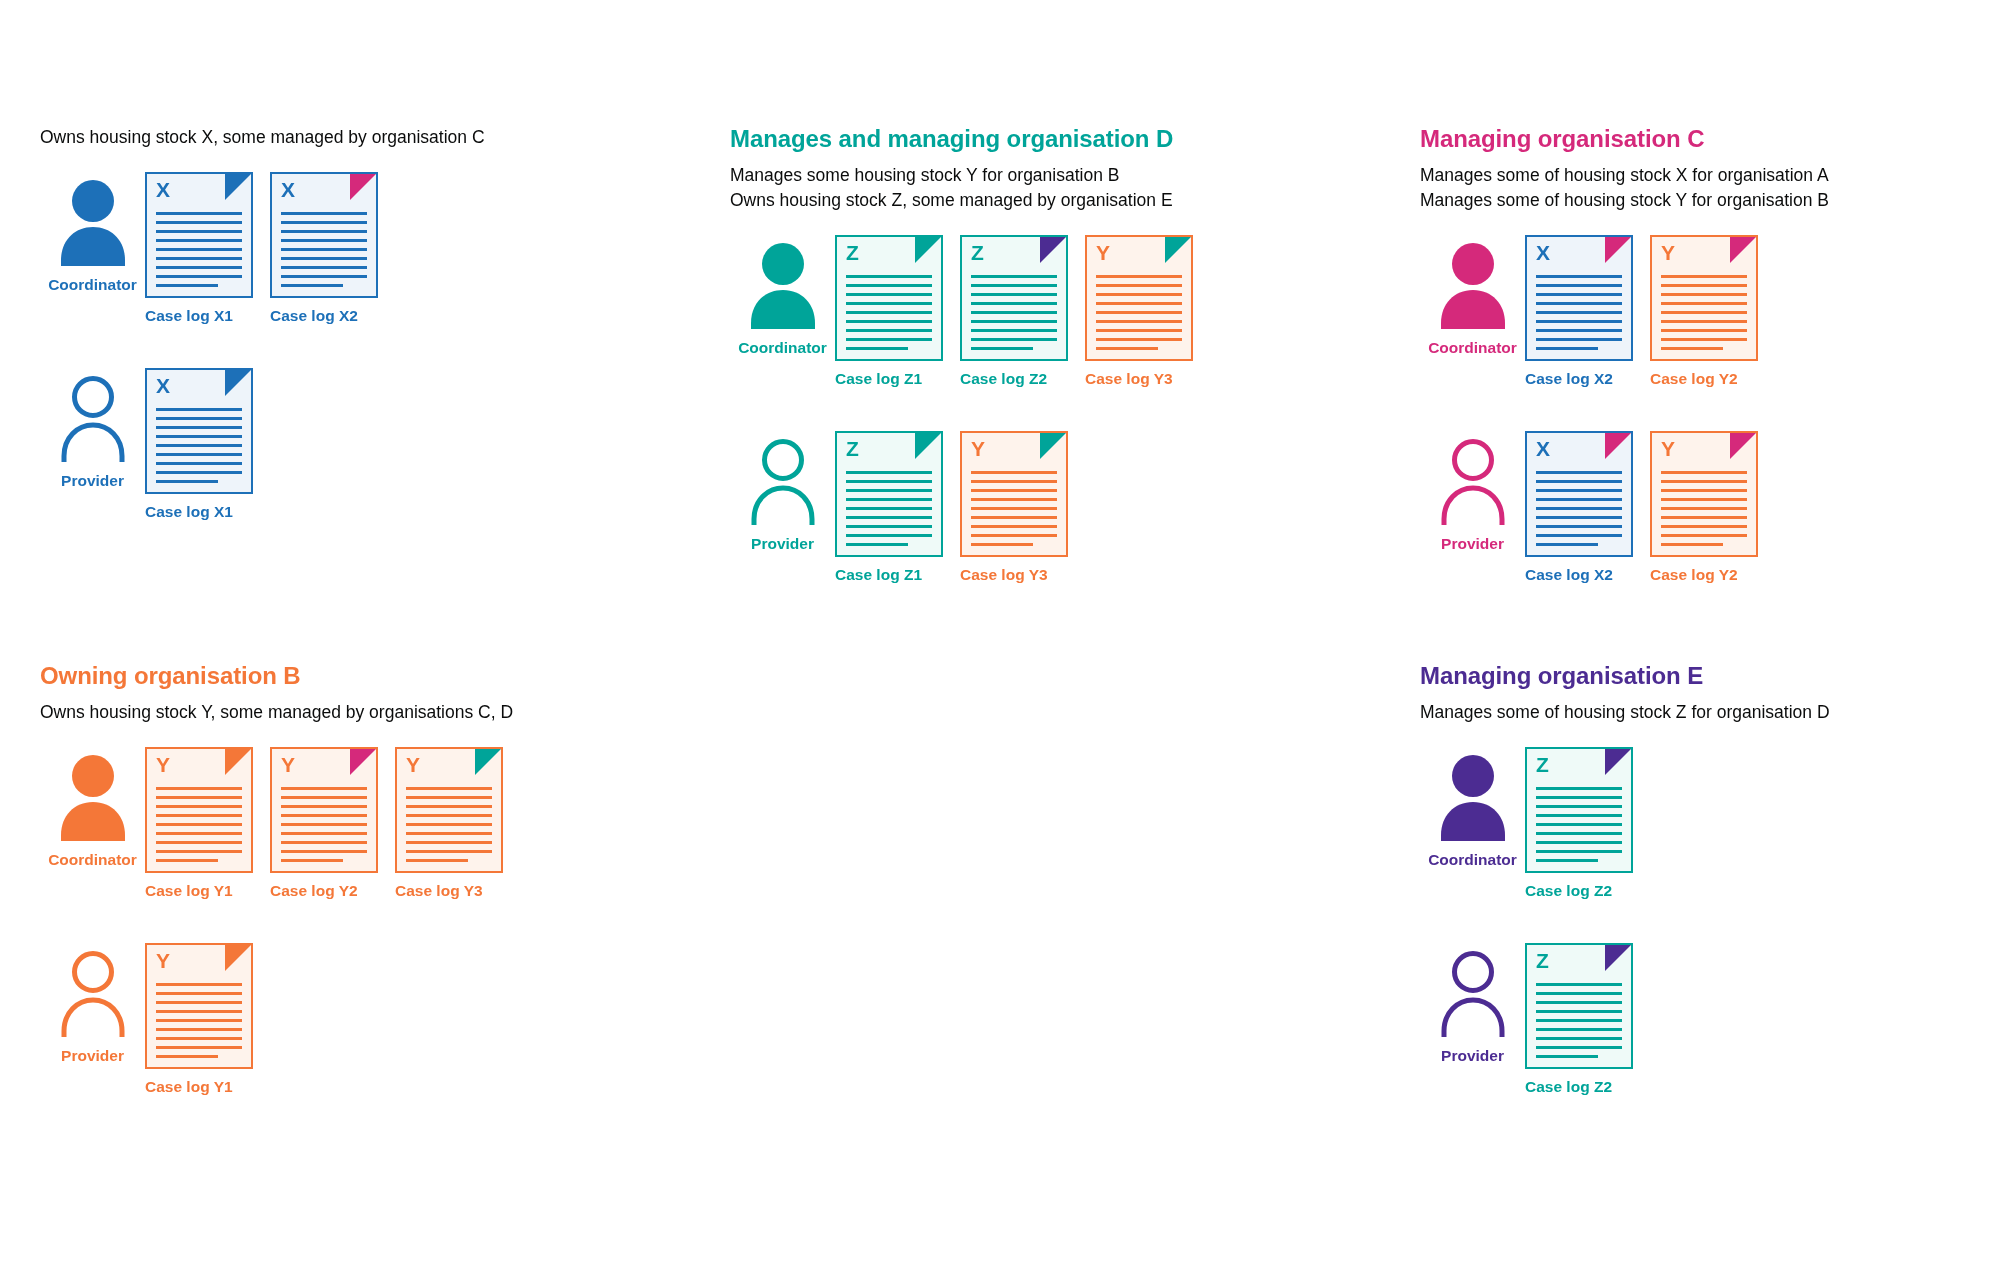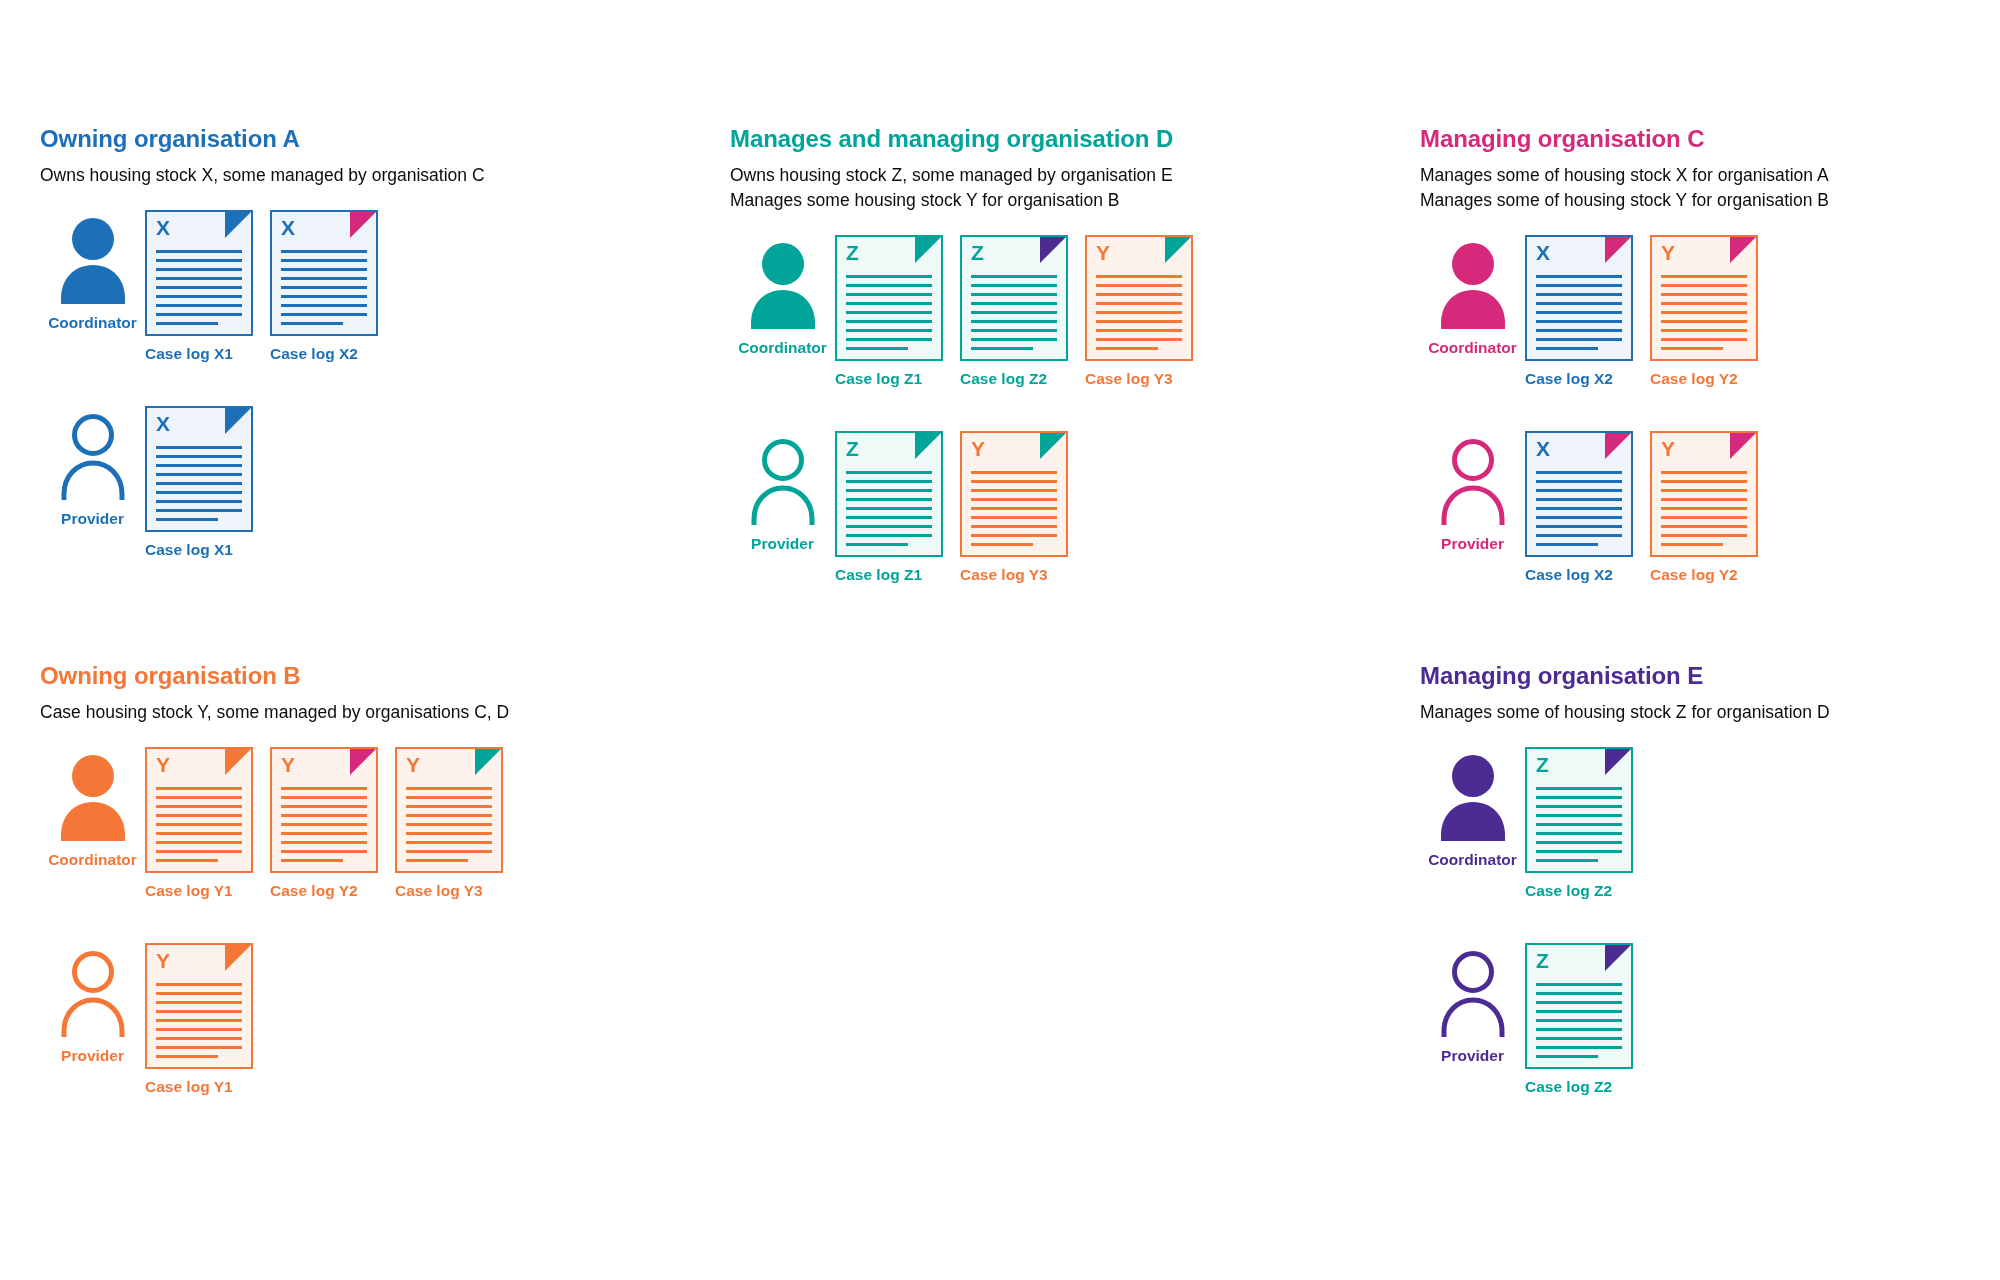"Owning organisation A" div.org-title { html: <div>Owning organisation A</div> -> none }
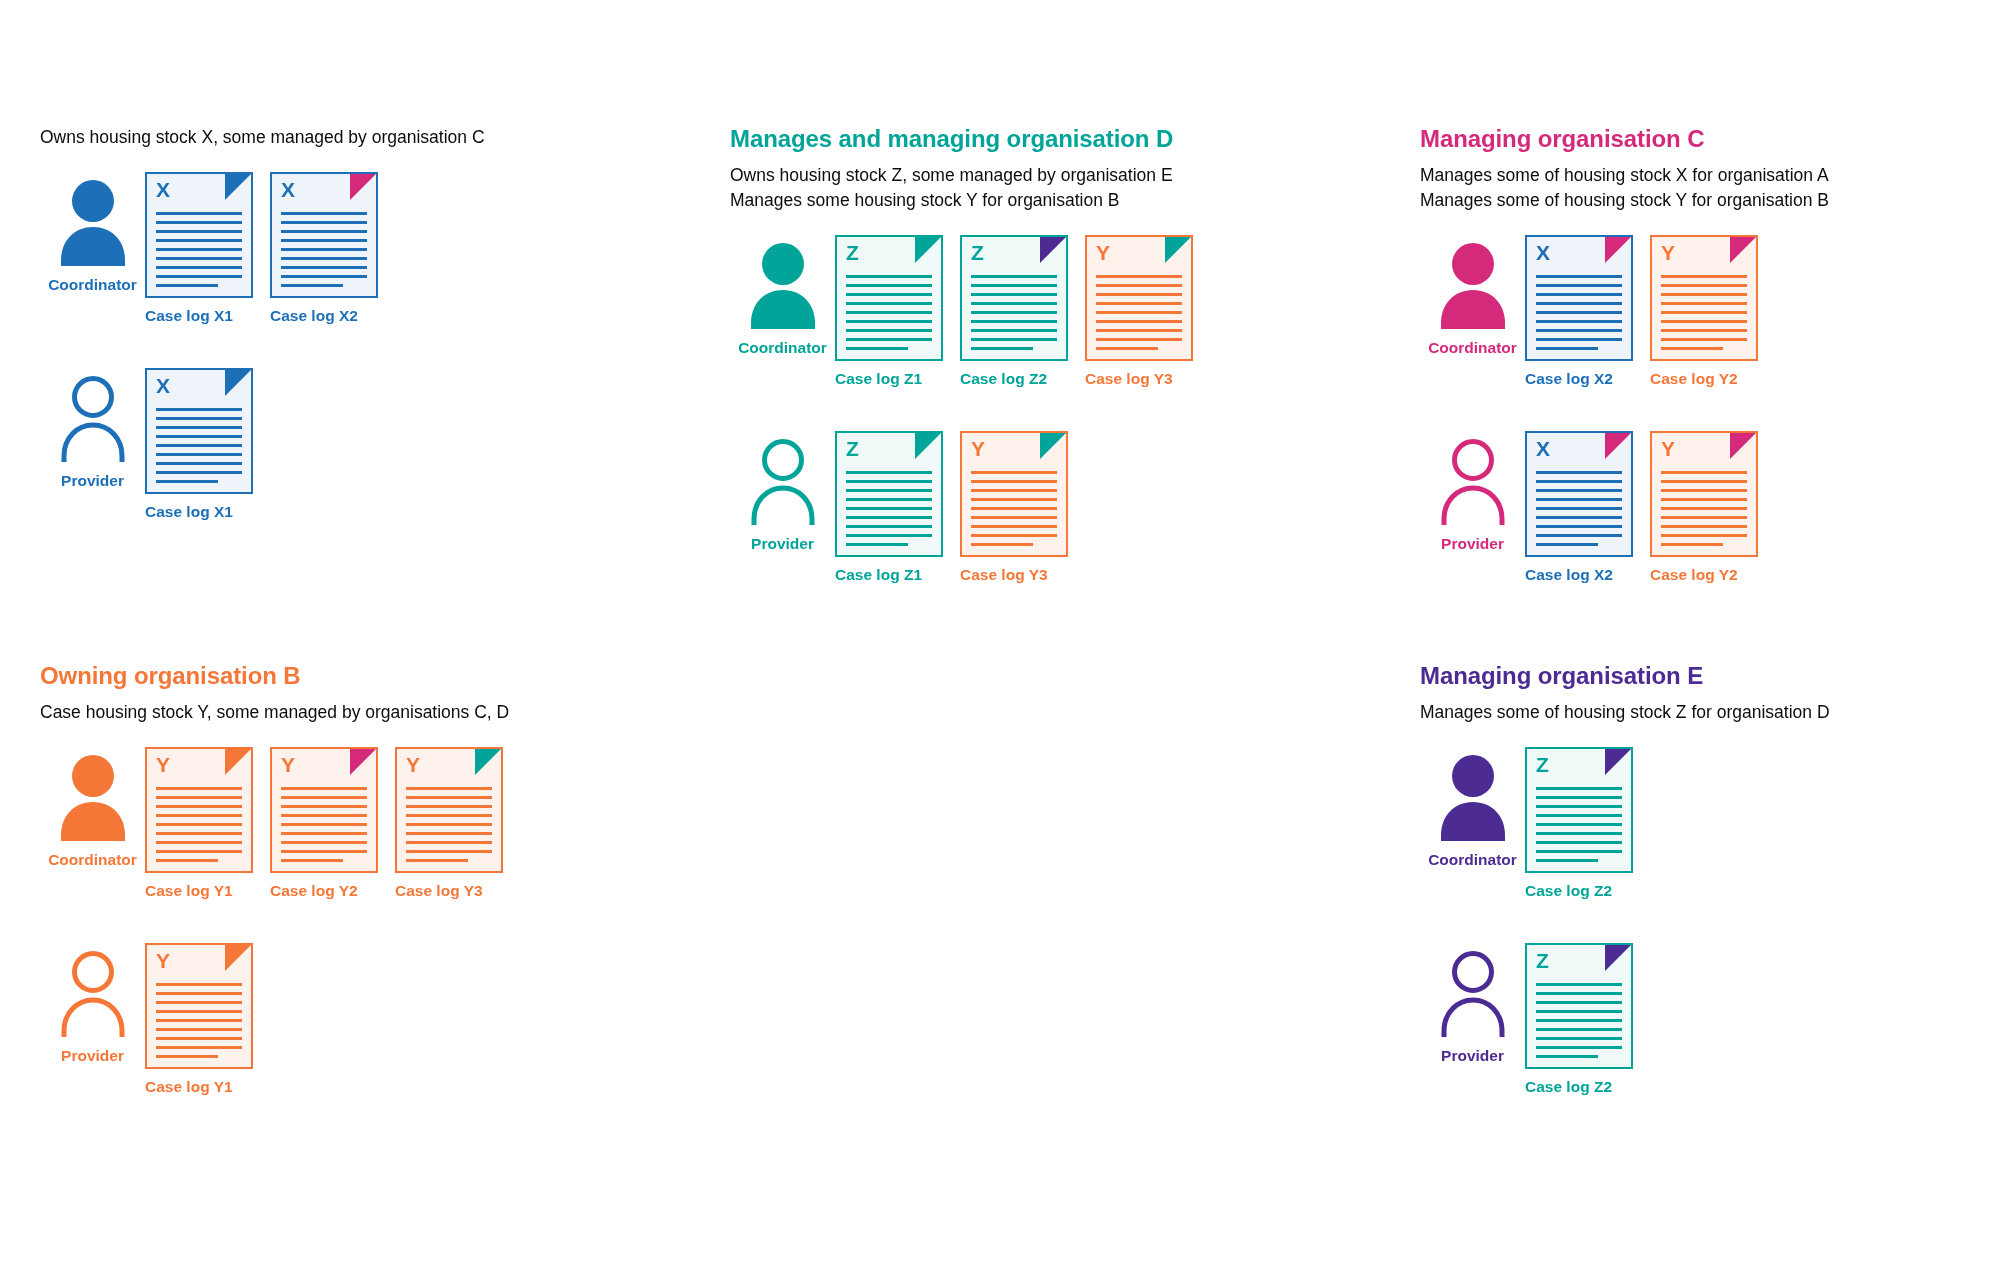"Owns housing stock Z, some" div { order: before "Manages some housing stock Y" -> after "Manages some housing stock Y" }
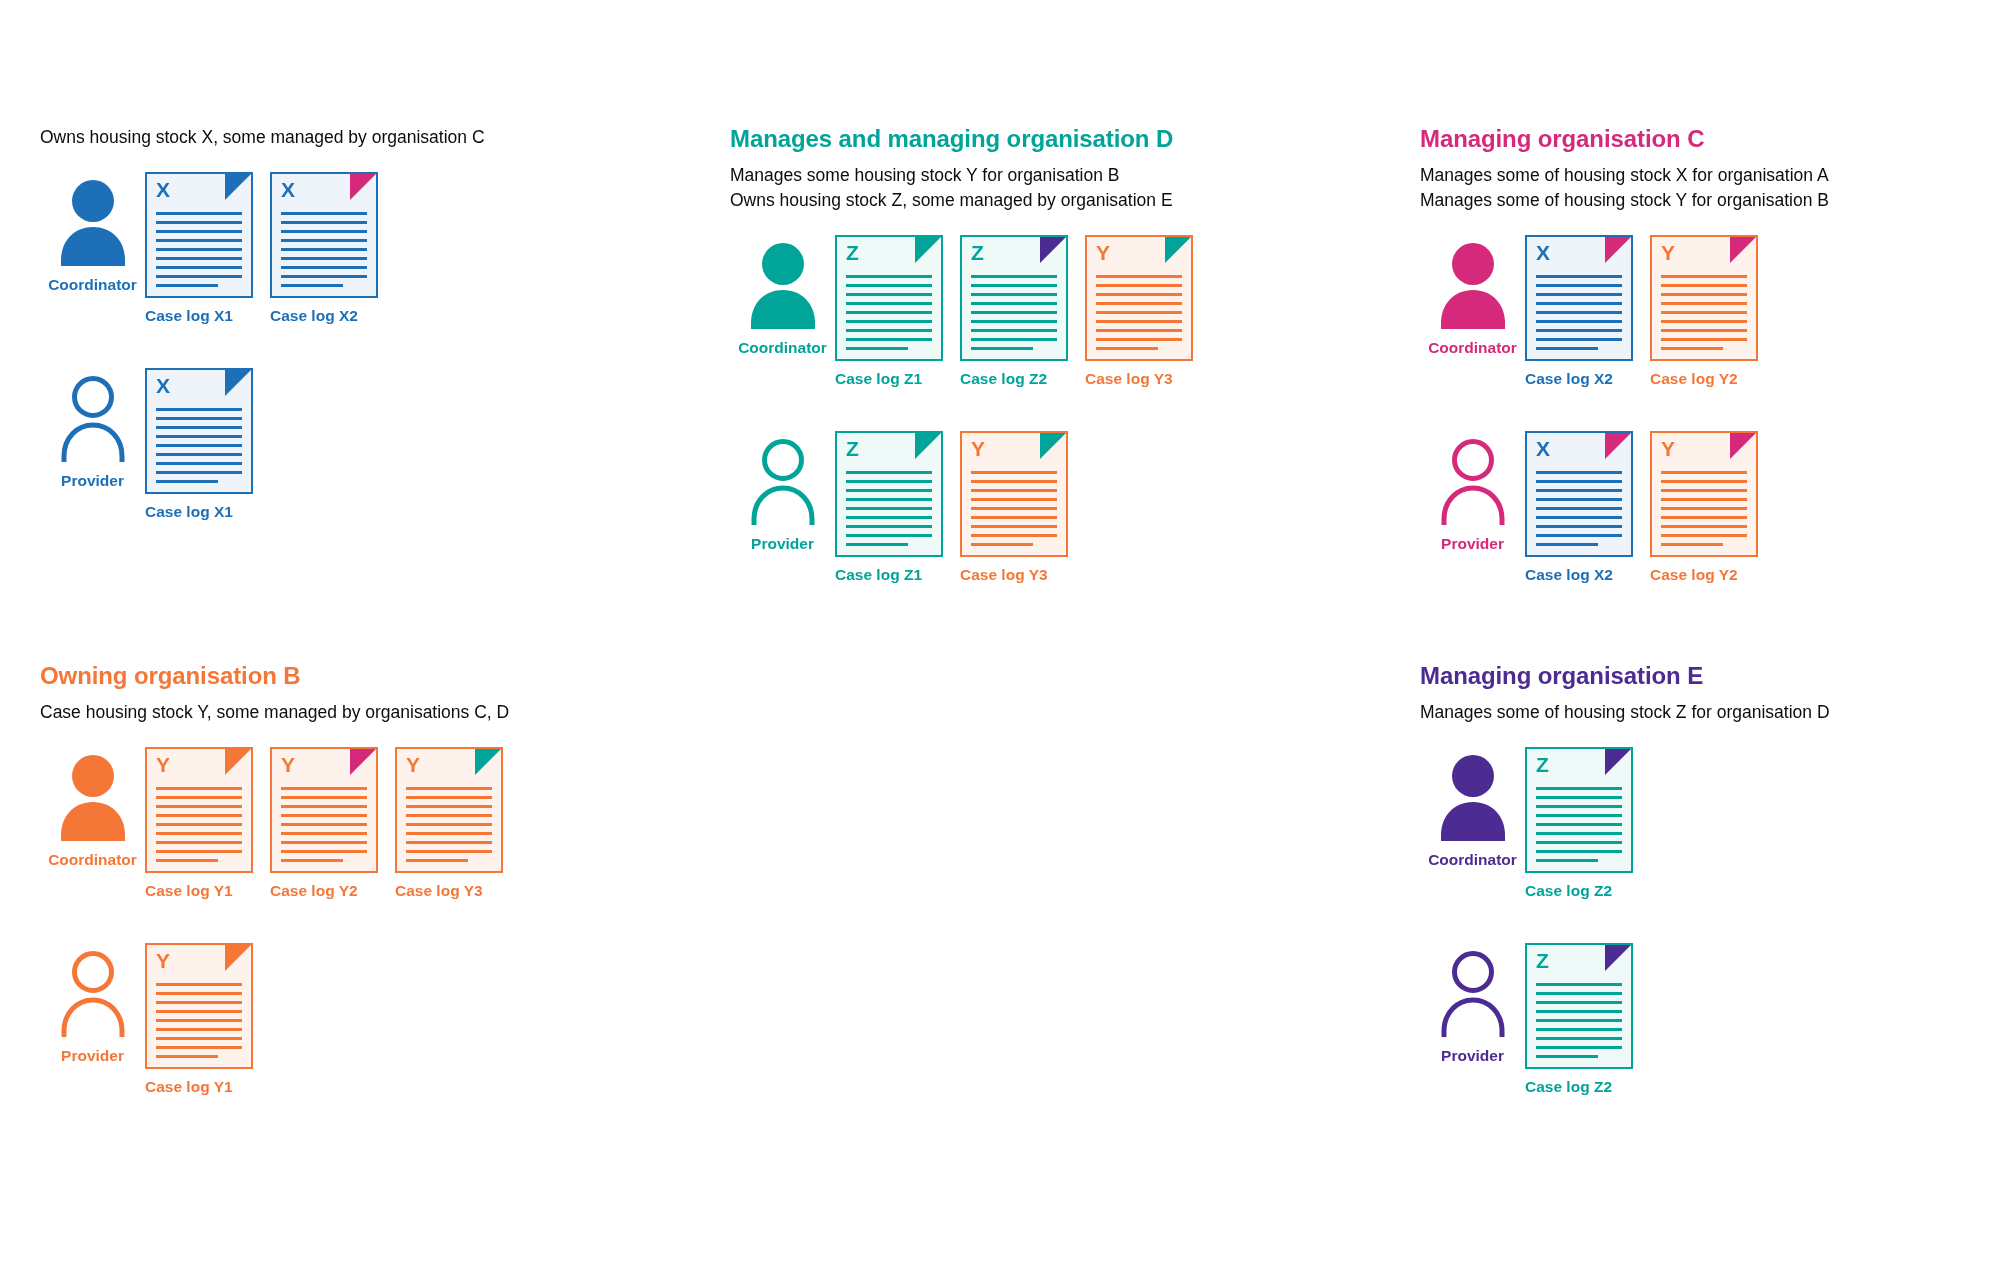"Case housing stock Y, some" div { text: Case -> Owns }
